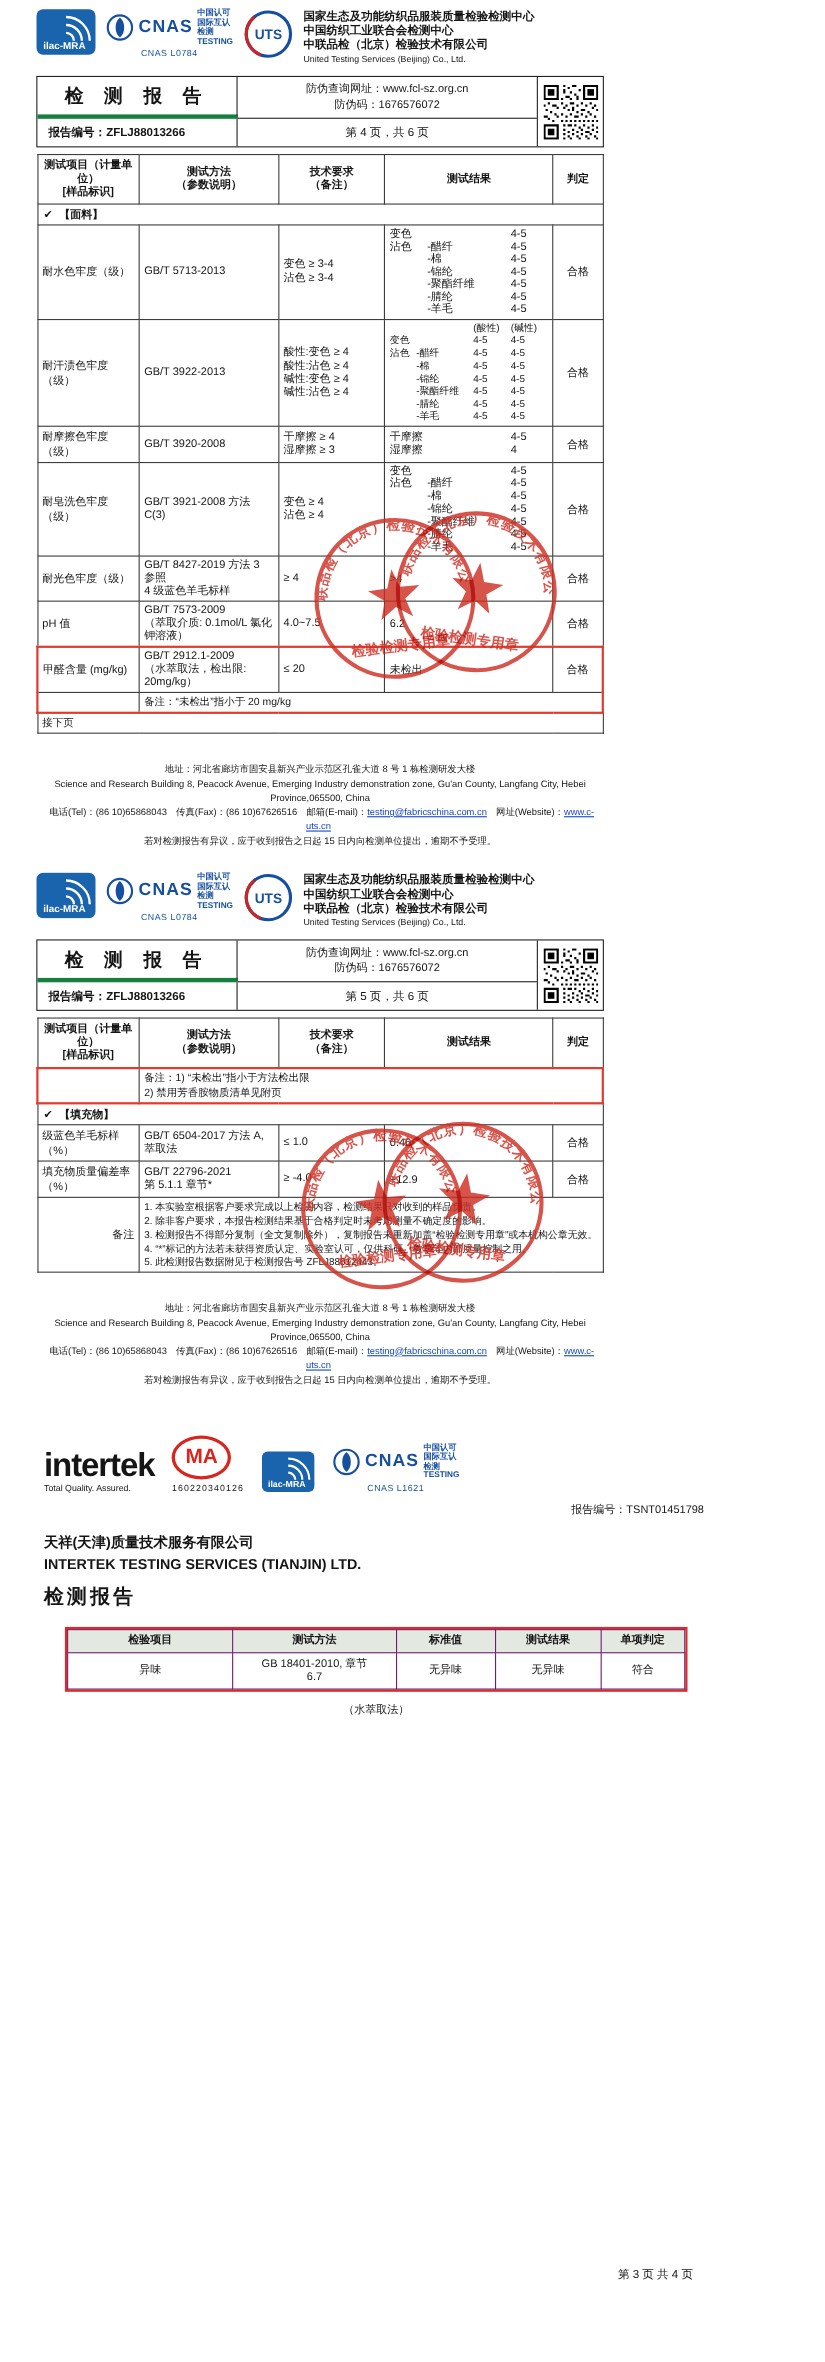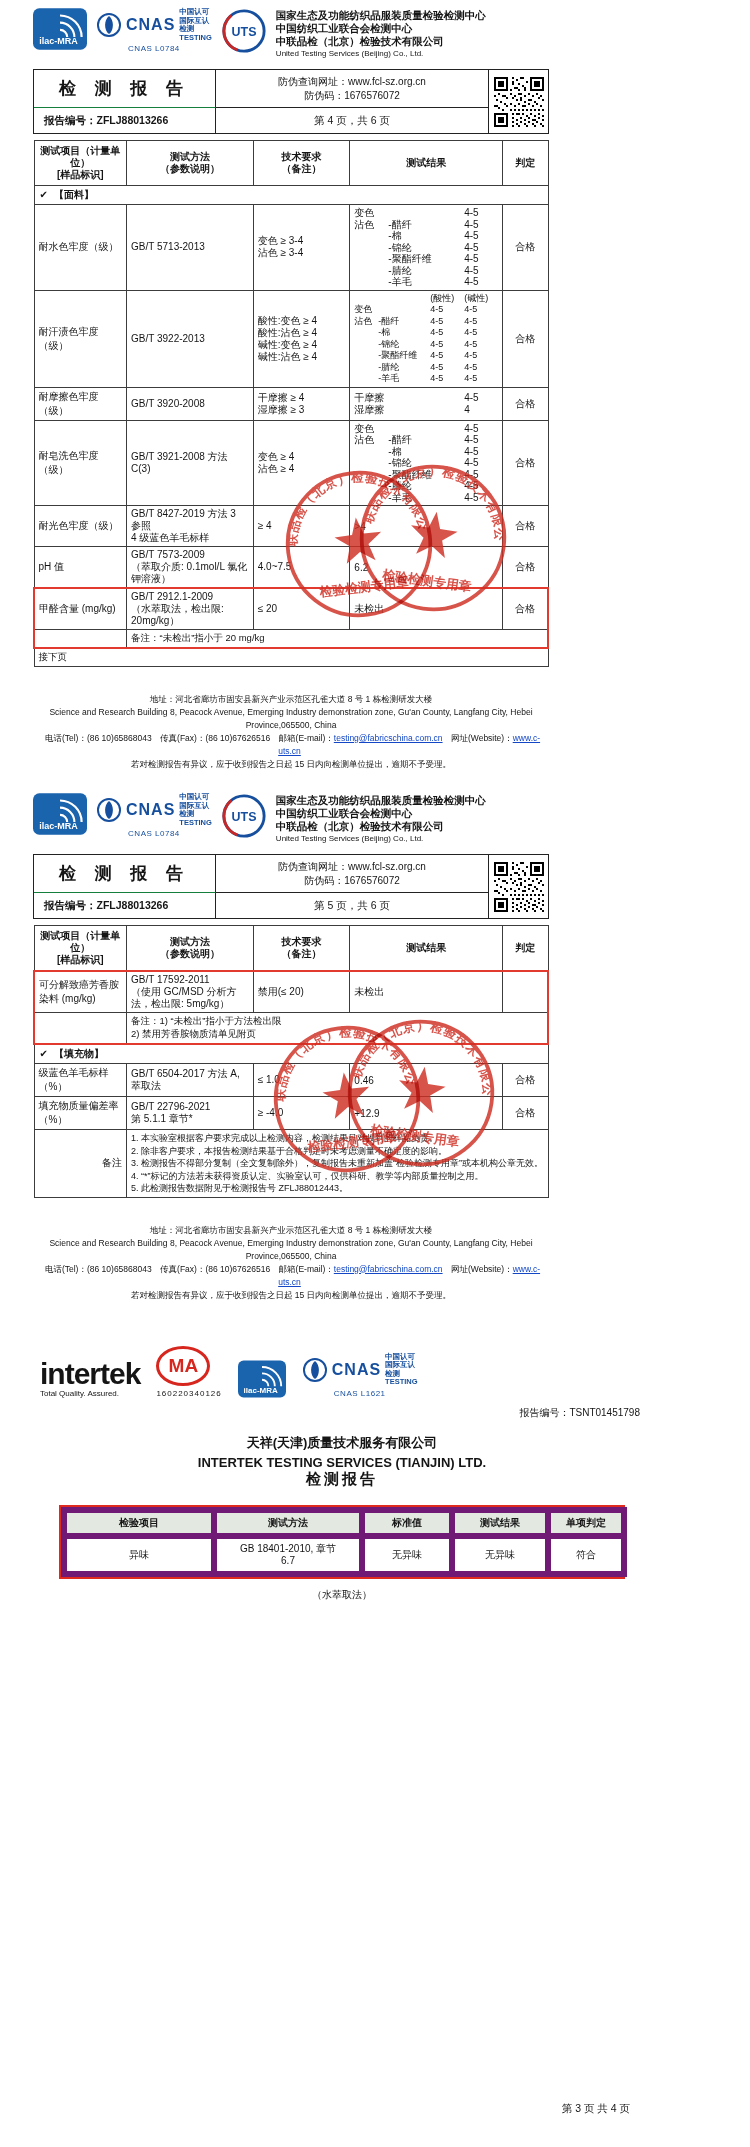"检 测 报 告" .tb-title { border-bottom: 1px solid #15803d -> 4px solid #15803d }
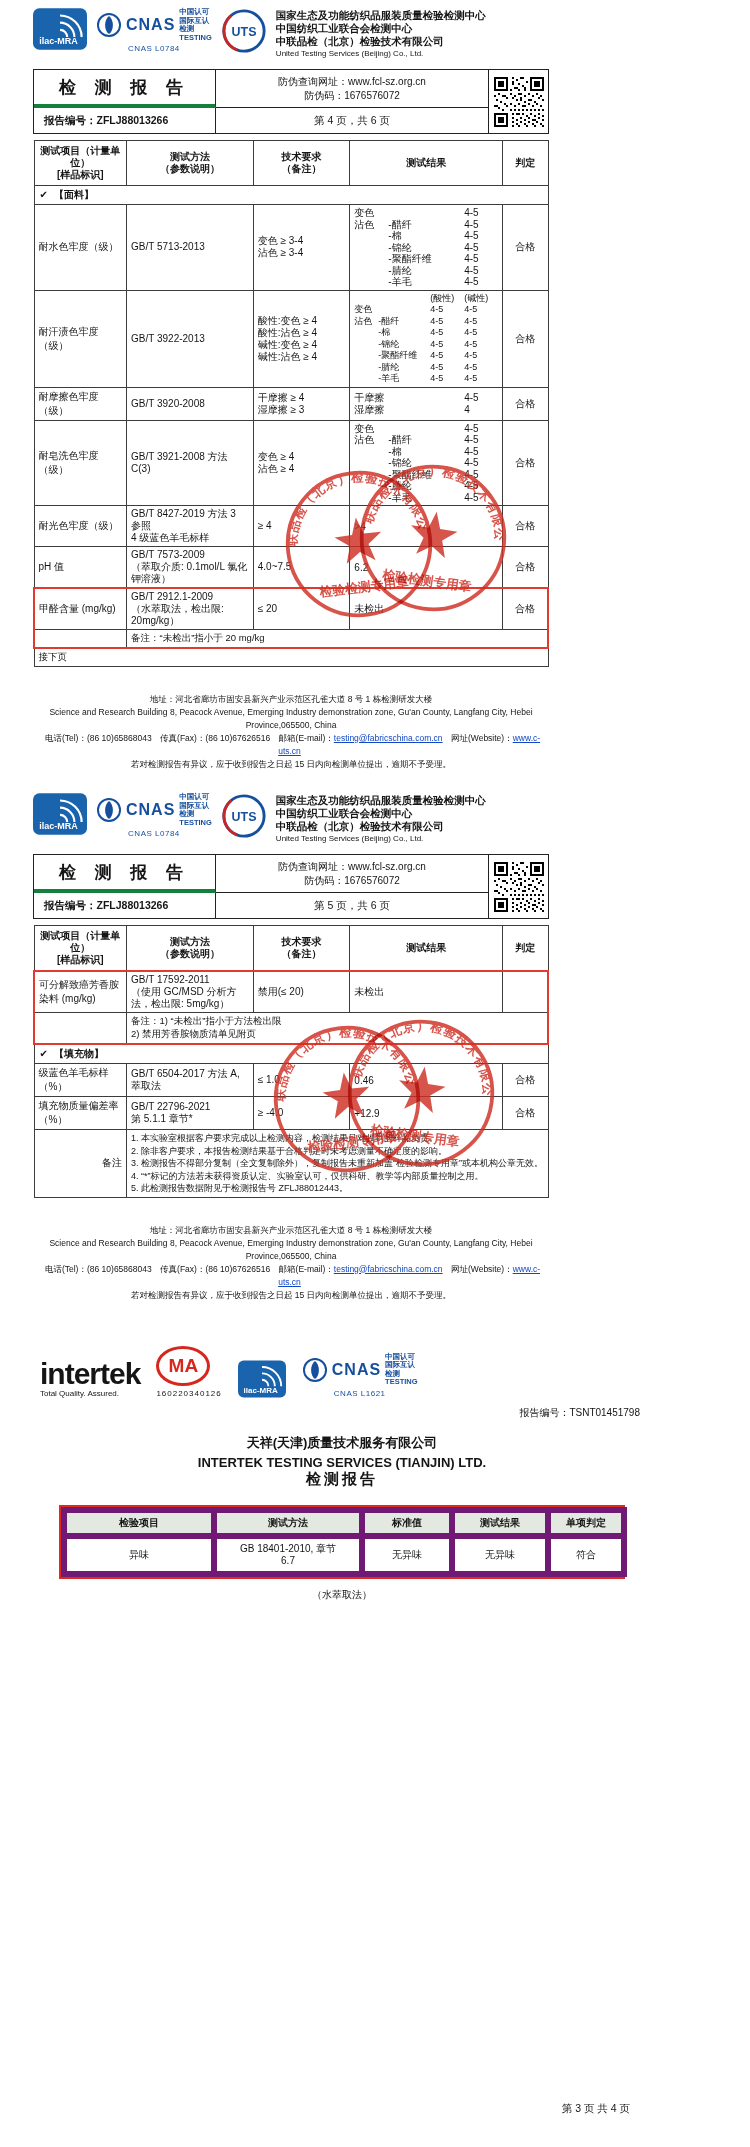"可分解致癌芳香胺染料 (mg/kg)" tr { html: <tr> <td>可分解致癌芳香胺染料 (mg/kg)</td> <td>GB/T 17592-2011 （使用 GC/MSD 分析方法，检出限: 5mg/kg）</td> <td>禁用(≤ 20)</td> <td>未检出</td> <td></td> </tr> -> none }
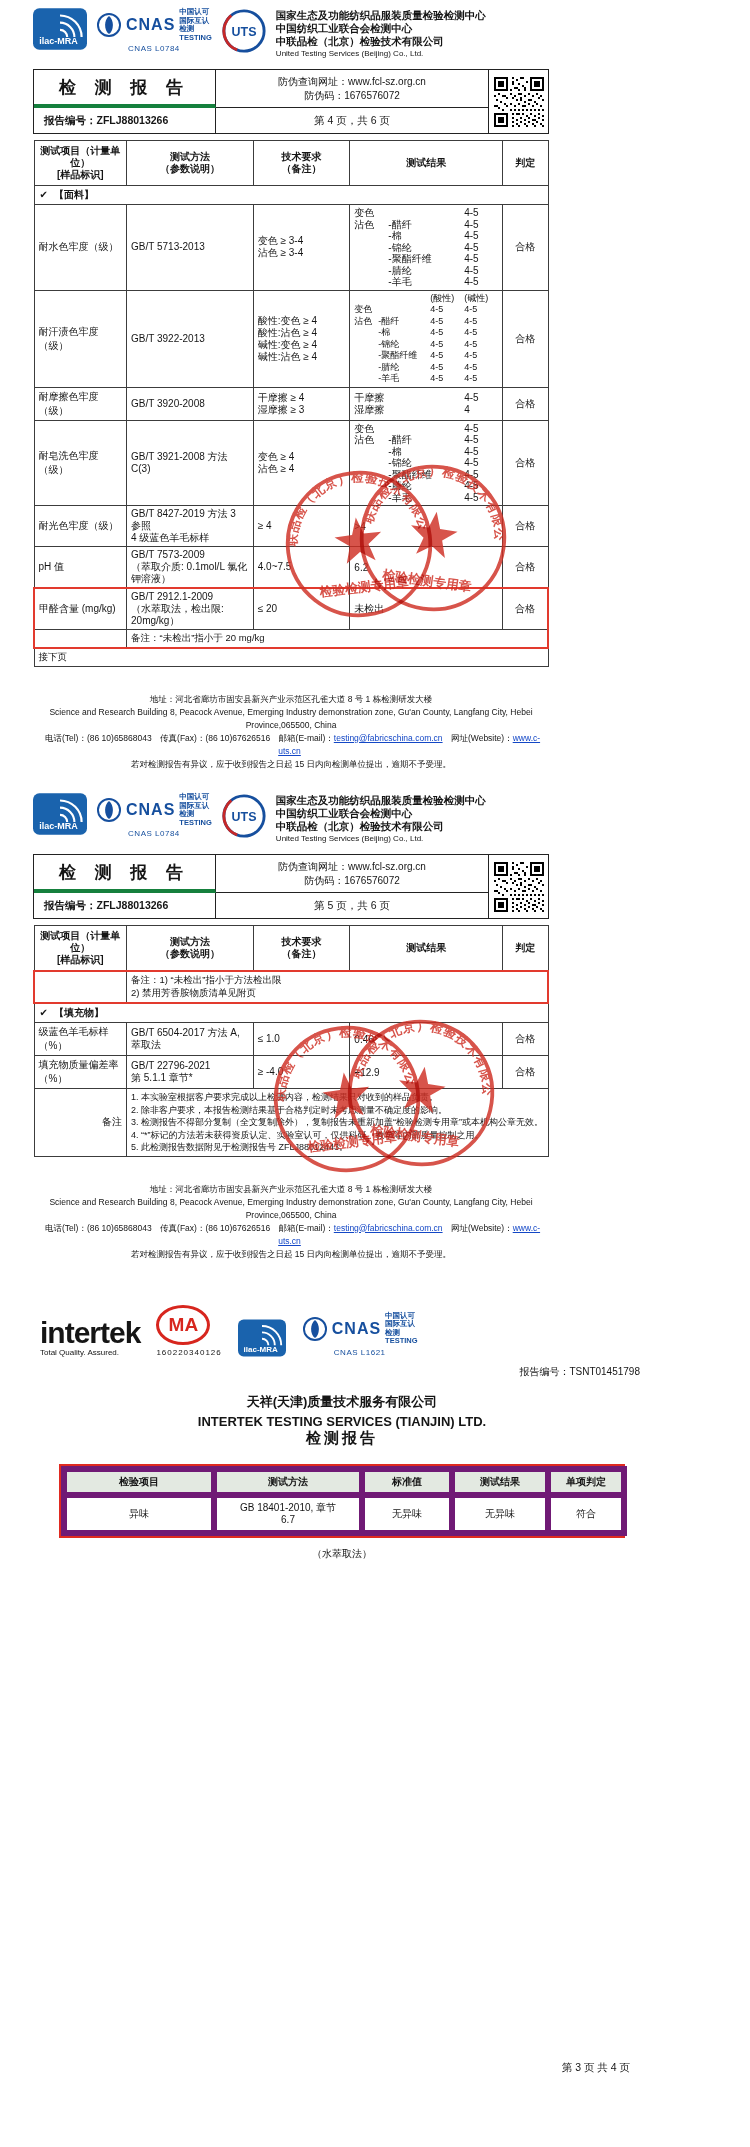"天祥(天津)质量技术服务有限公司" .itk-center { text-align: center -> none }
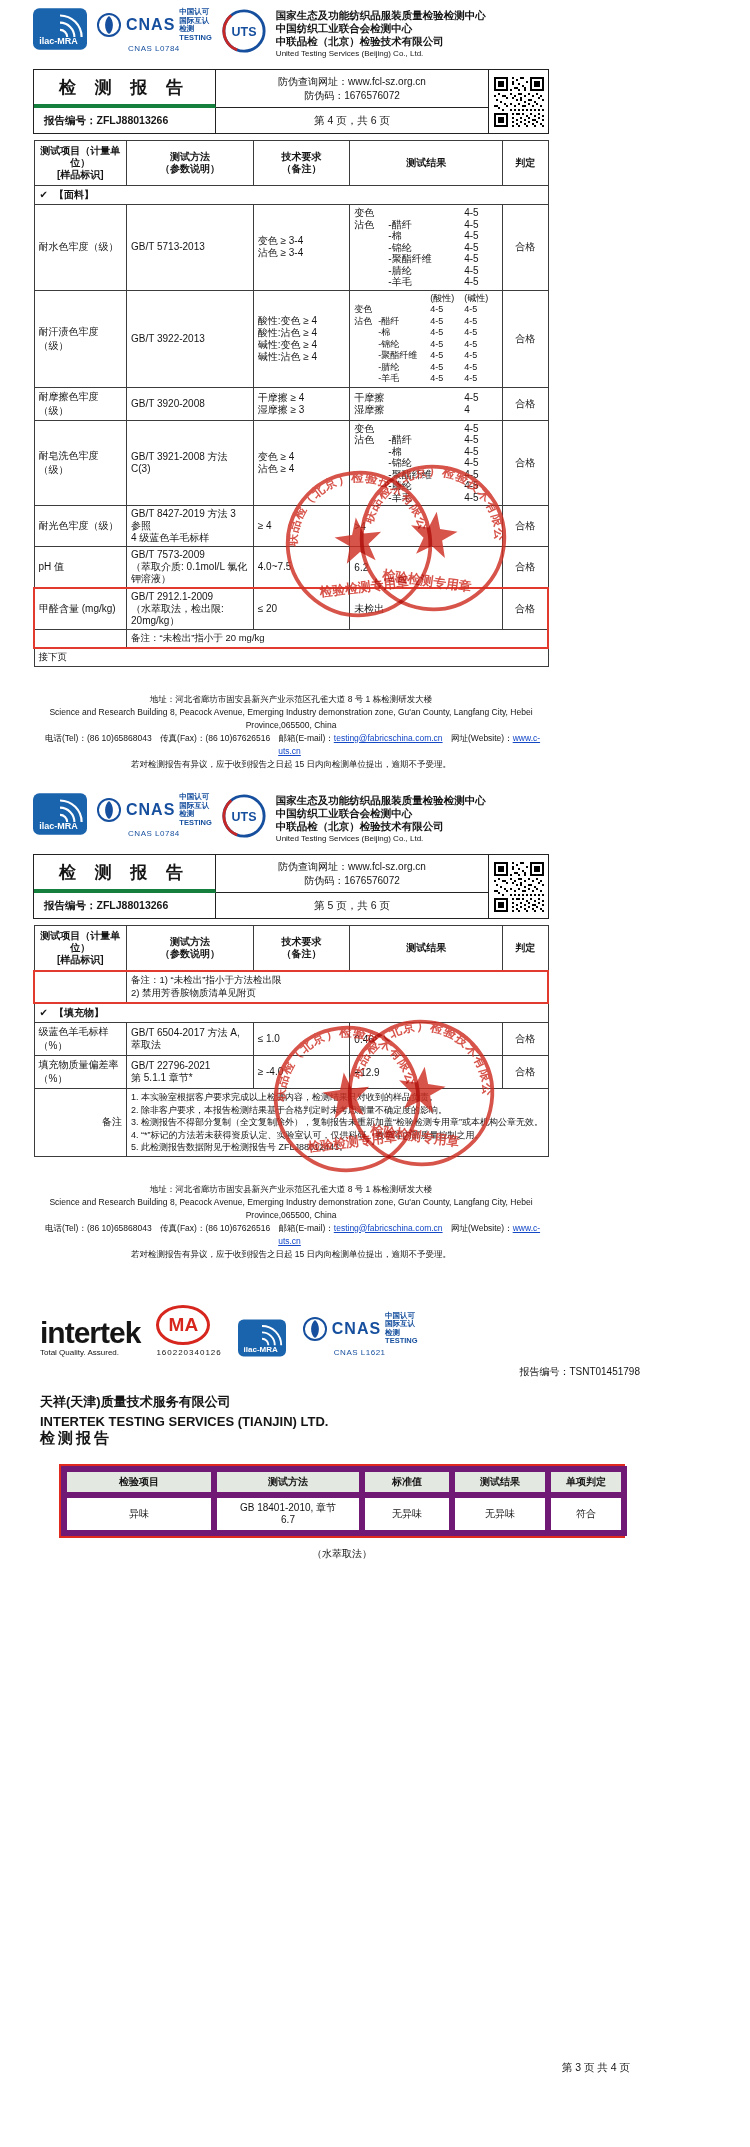"检测报告" .itk-center .c3 { font-size: 15px -> 18px; margin-top: 0 -> 10px }
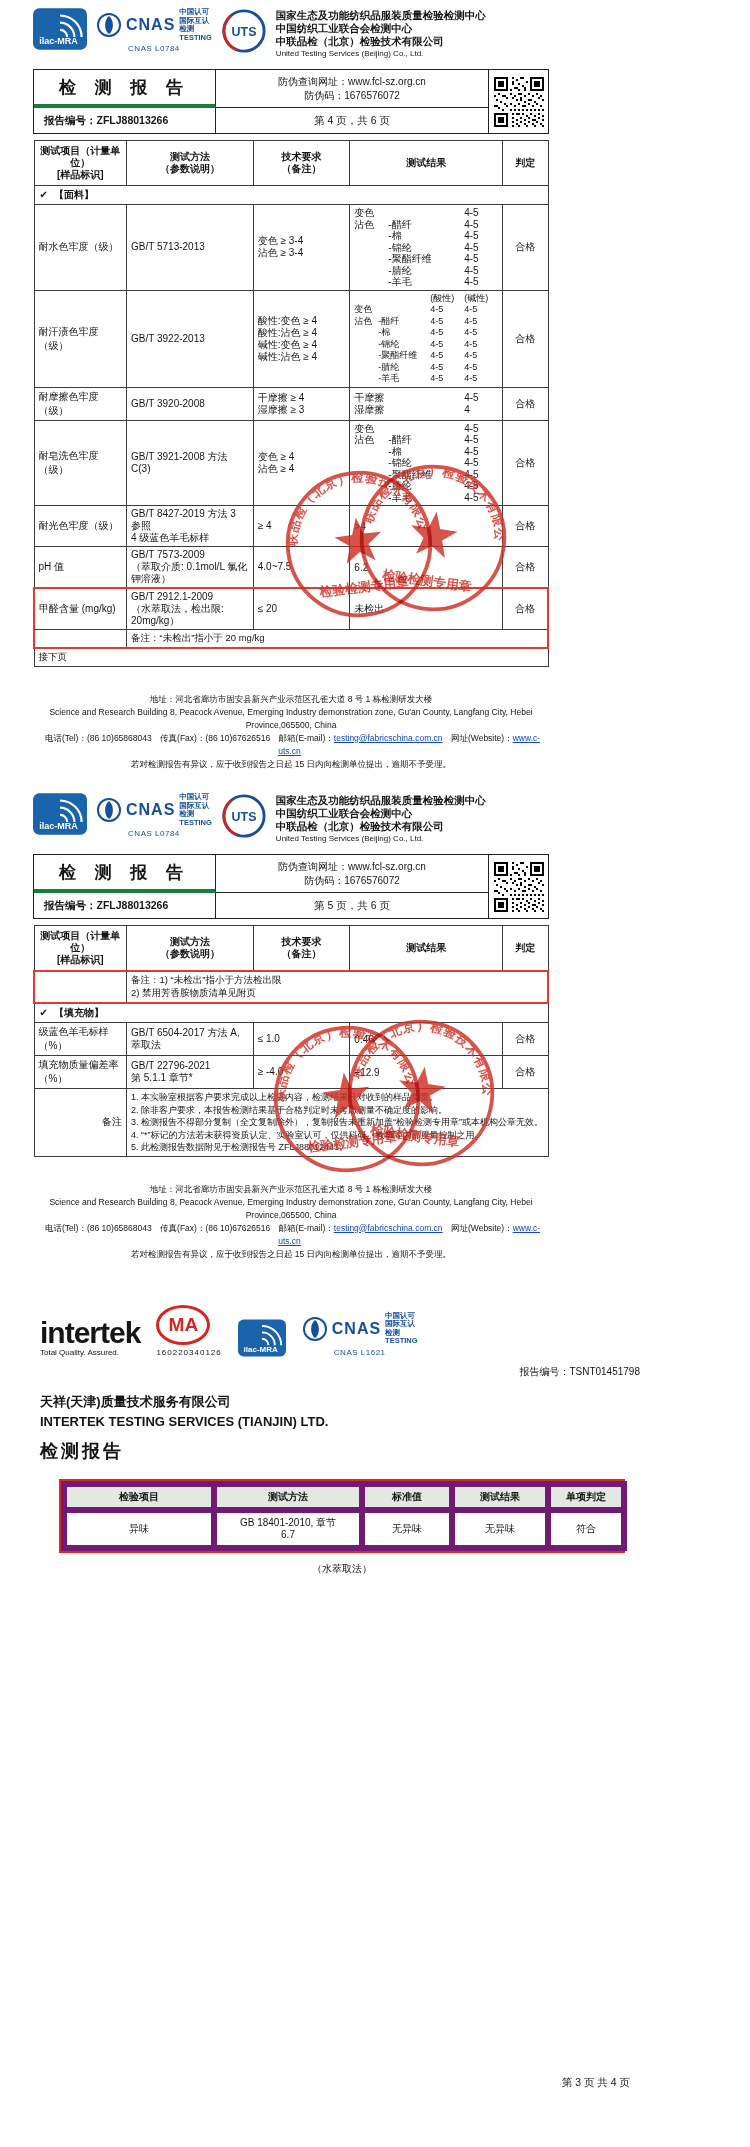"检验项目" .itk-table th,.itk-table td { border: 6px solid #701a75 -> 1px solid #701a75 }
